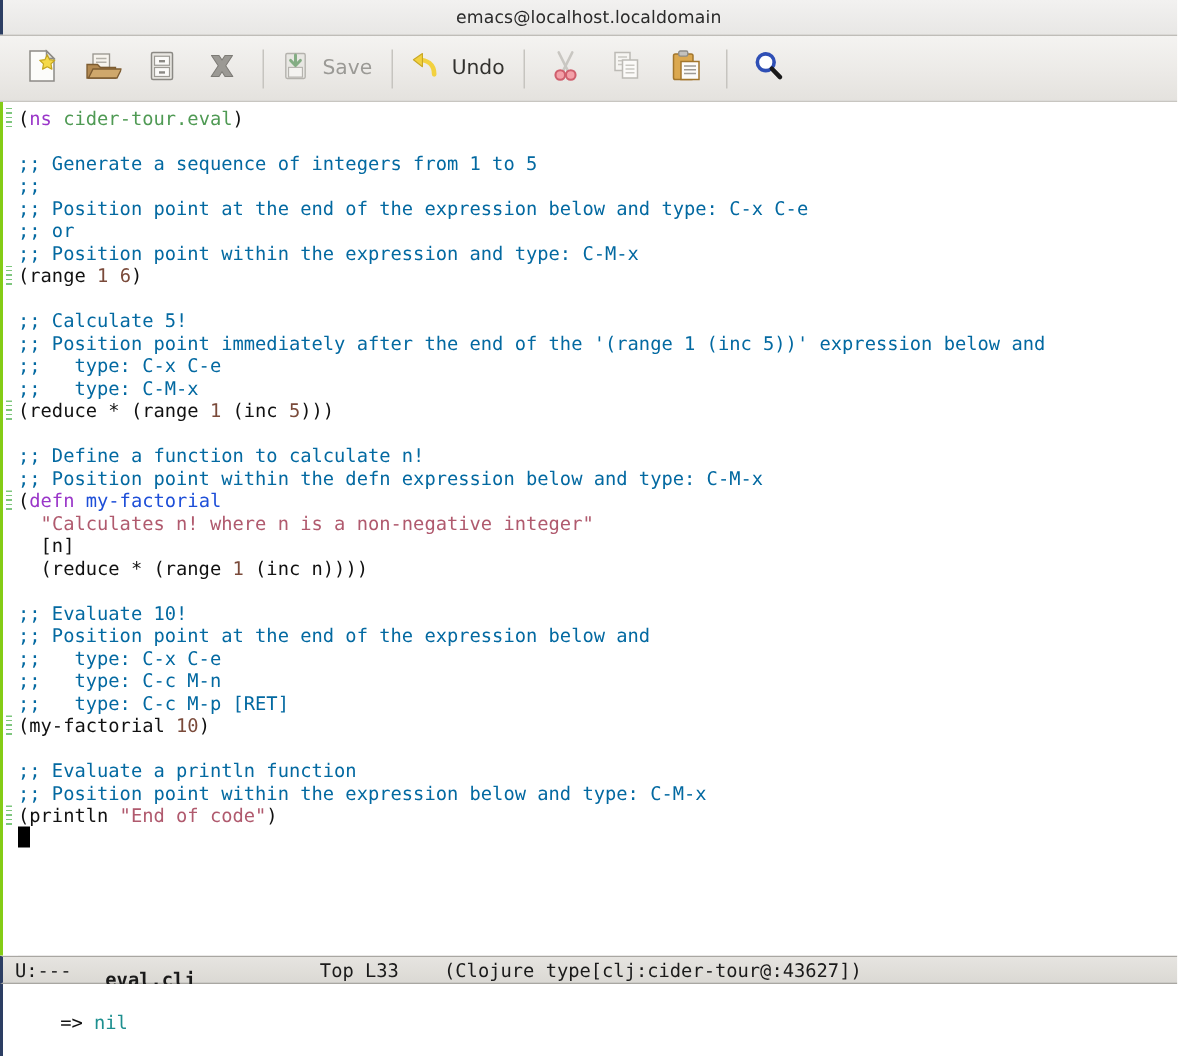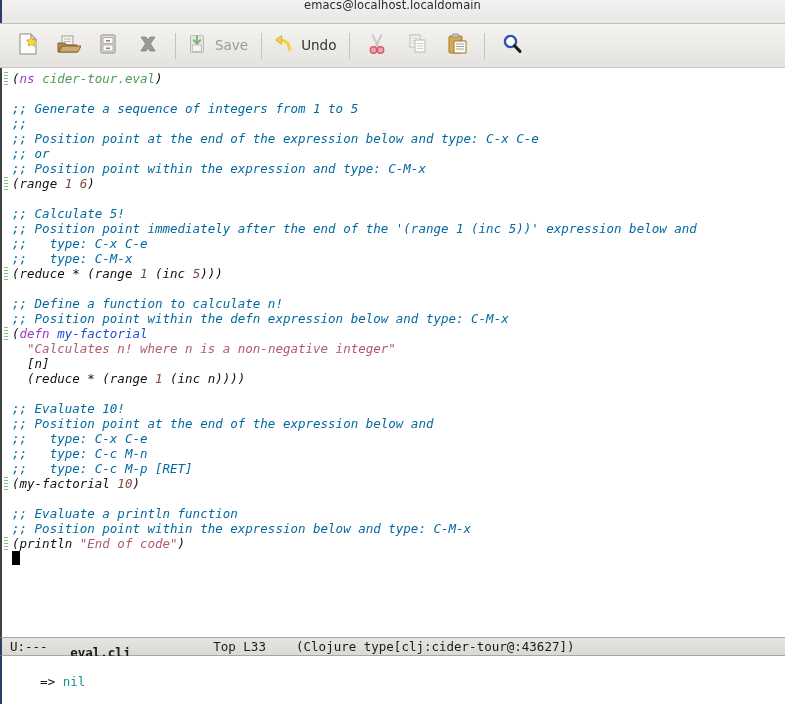"emacs@localhost.localdomain" .titlebar { align-items: none -> center }
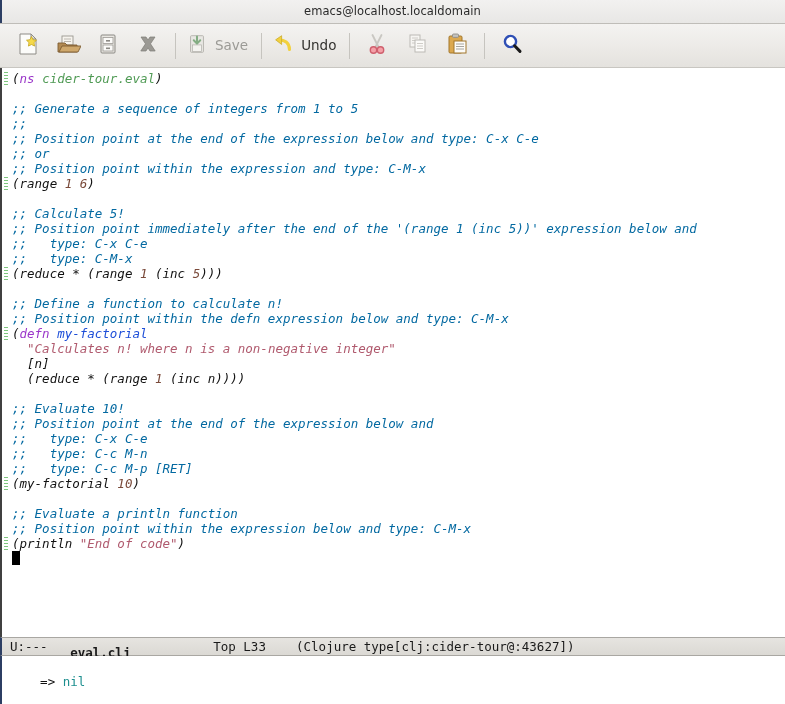"(ns cider-tour.eval)" .editor-wrap { border-left: 2px solid #404040 -> 2px solid #84cc16; font-style: italic -> none }
